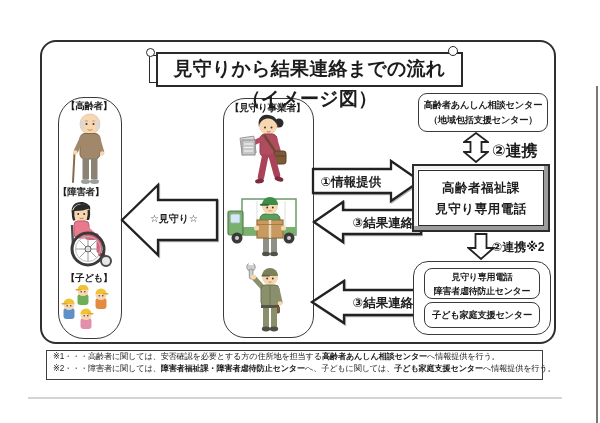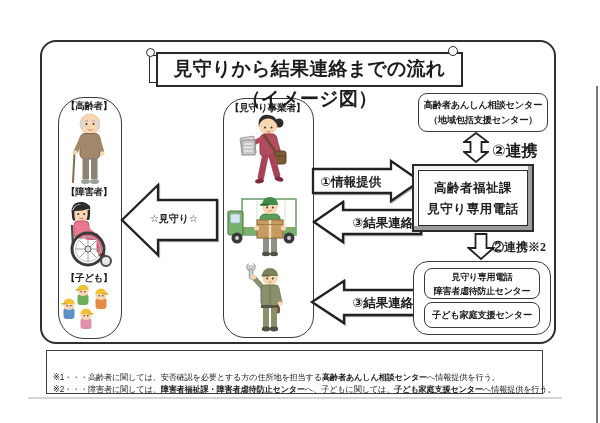"【障害者】" div.abs { left: 58px -> 50px }
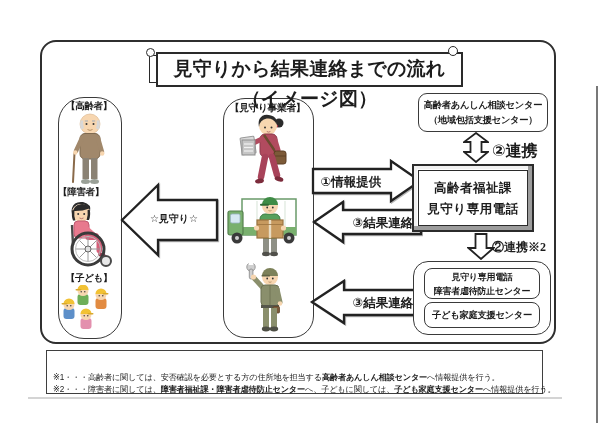"高齢者福祉課" .w3d { width: 122px -> 138px }
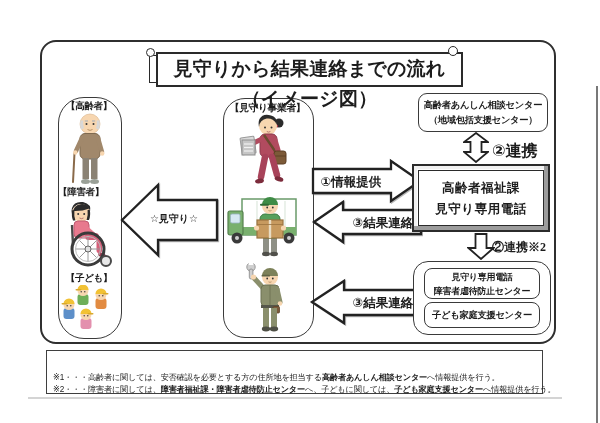"②連携※2" div.abs { font-family: Liberation Serif, serif -> none }
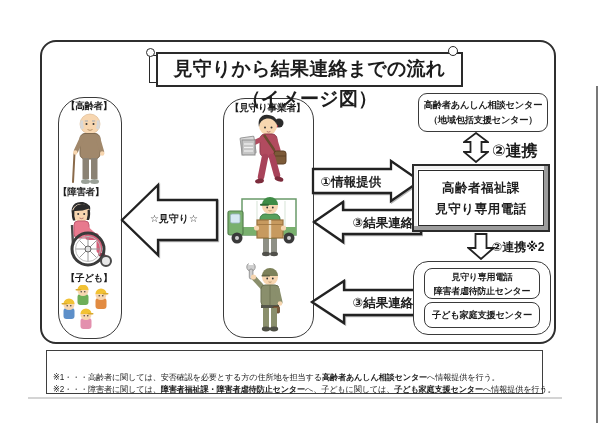"※1・・・高齢者に関しては、安否確認を必要とする方の住所地を担当する高齢者あんし" .notes-box { padding: 21px 6px -> 0 6px }
